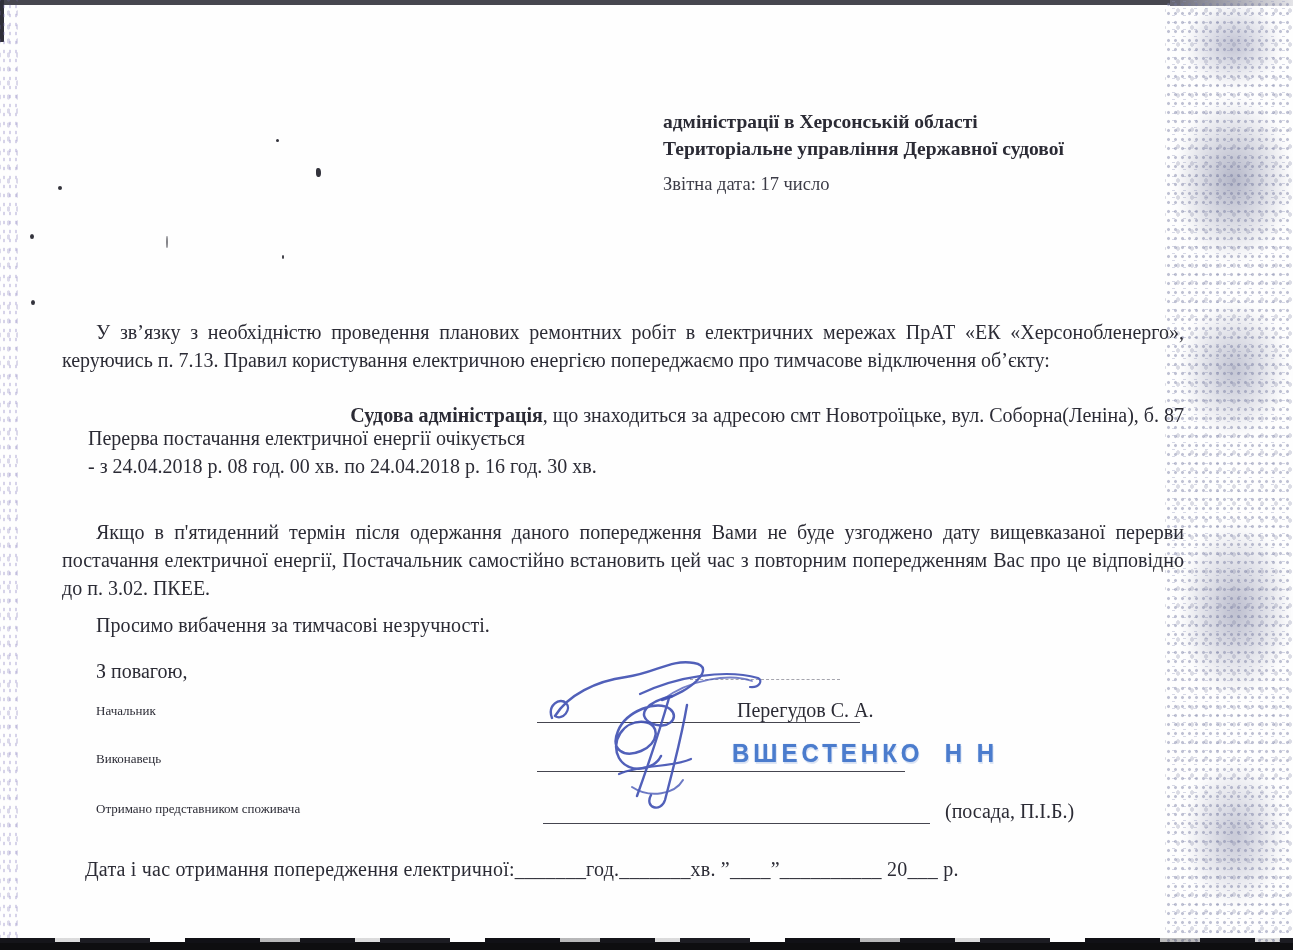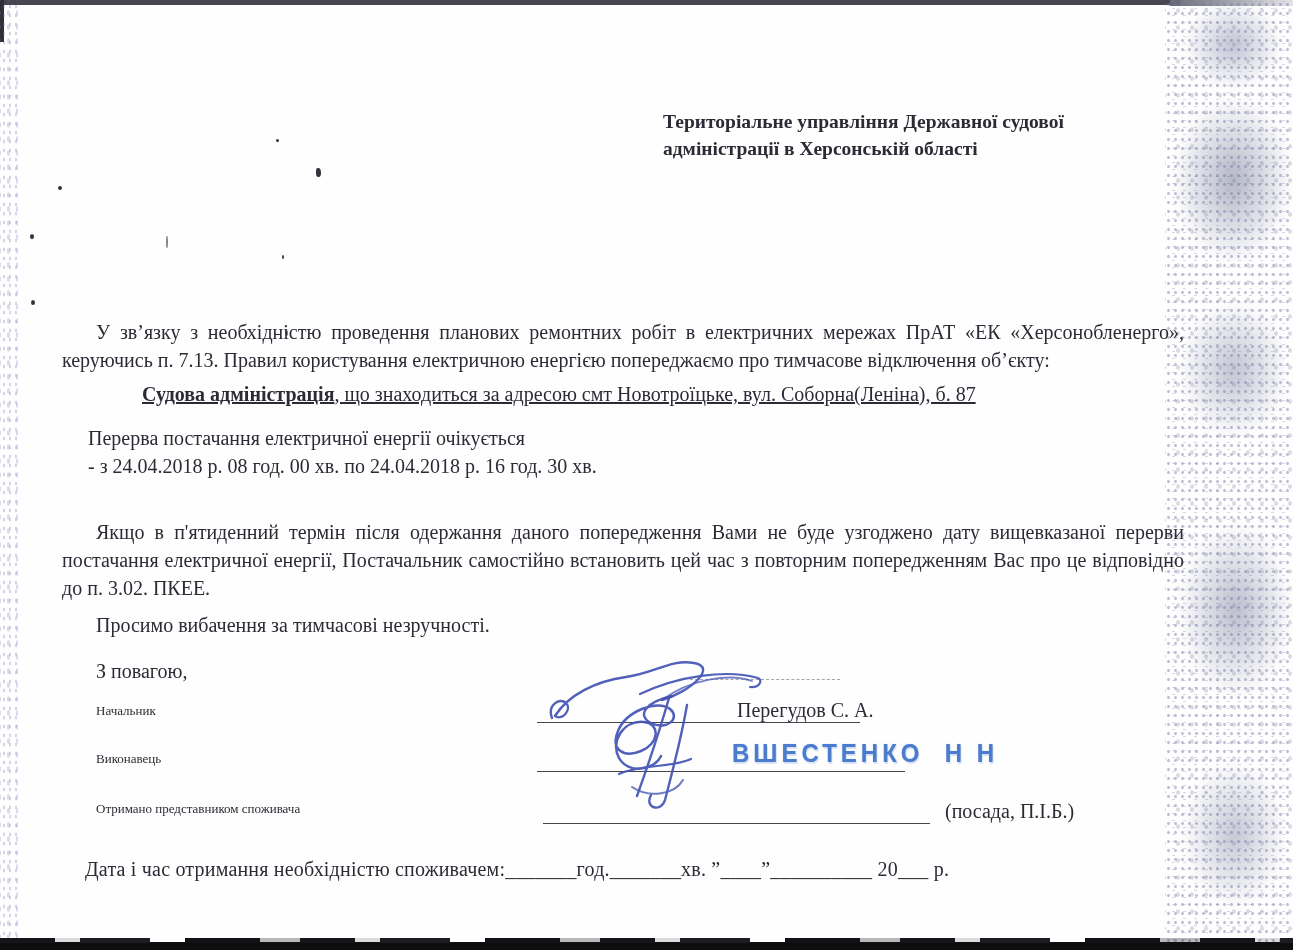"Територіальне управління Державної" div { order: before "адміністрації в Херсонській області" -> after "адміністрації в Херсонській області" }
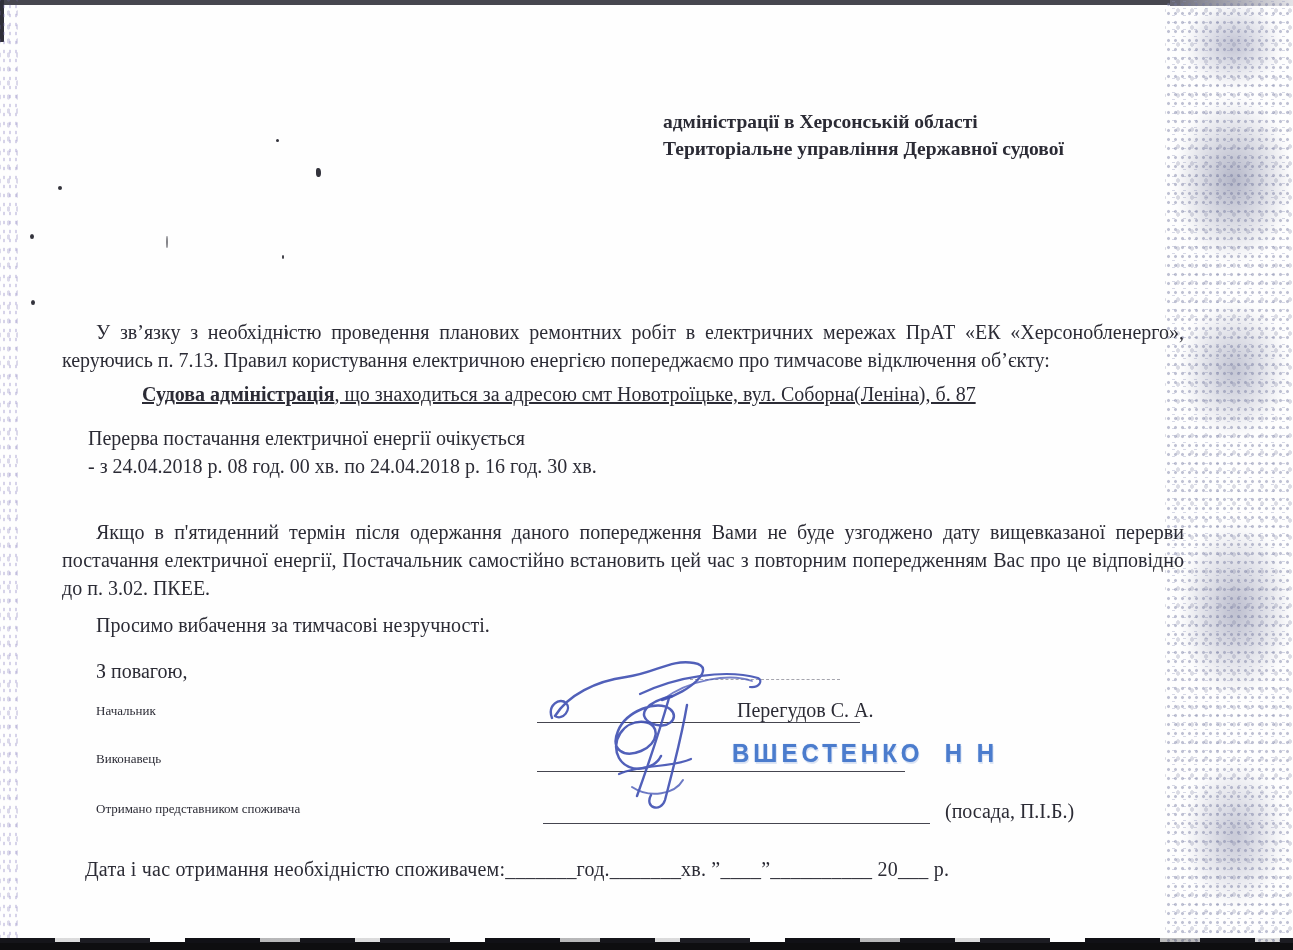"Звітна дата: 17 число" div.header-date { html: none -> <div>Звітна дата: 17 число</div> }
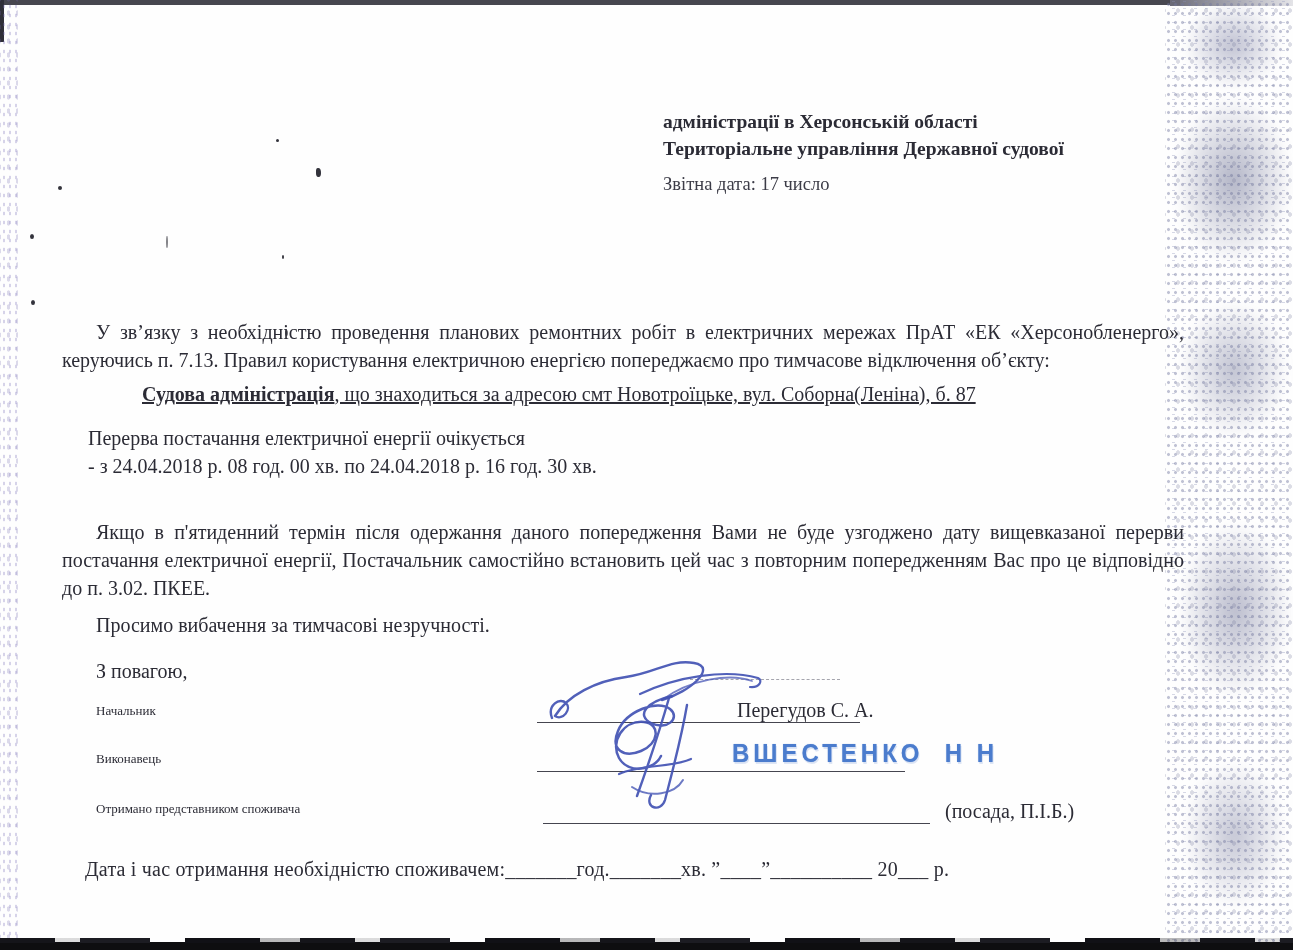"Судова адміністрація, що знаходиться за" .object-line { text-align: left -> right; text-decoration: underline -> none; top: 383px -> 404px }
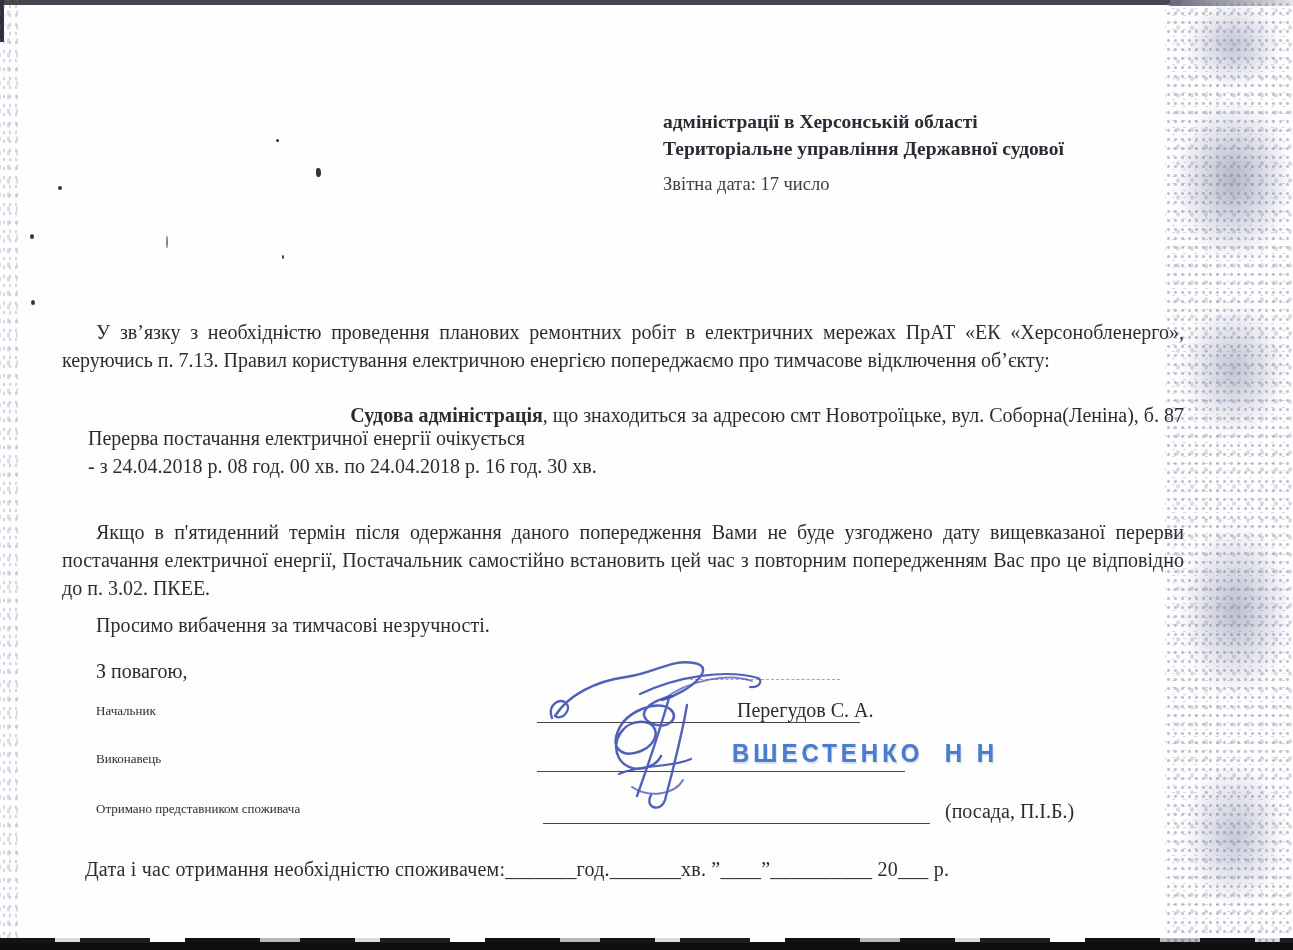"Дата і час отримання необхідністю" div.datetime-line { text: необхідністю споживачем -> попередження електричної }
